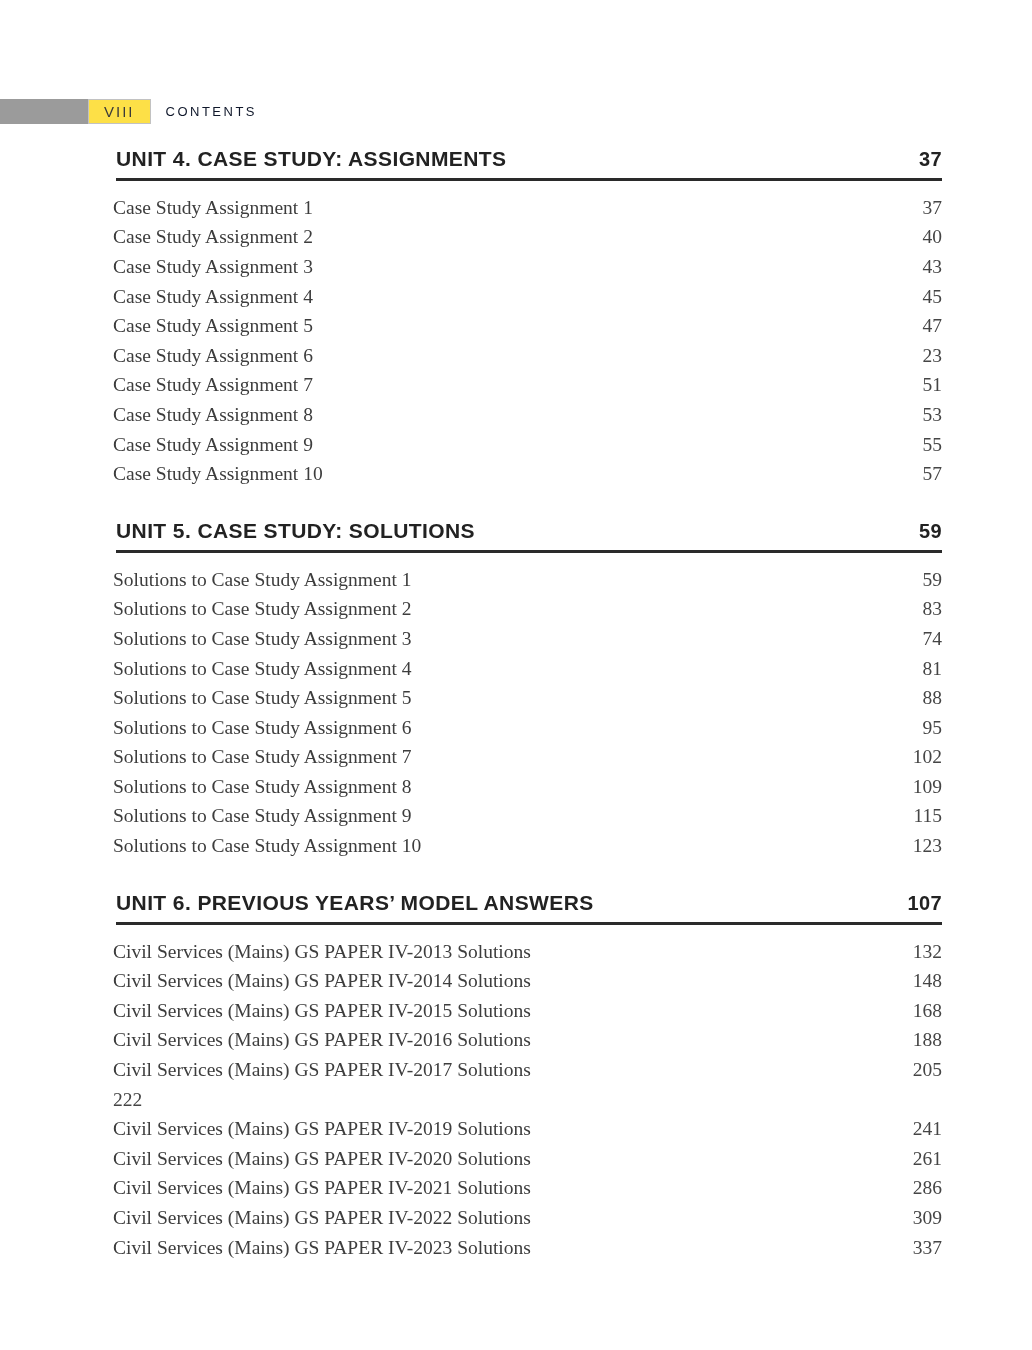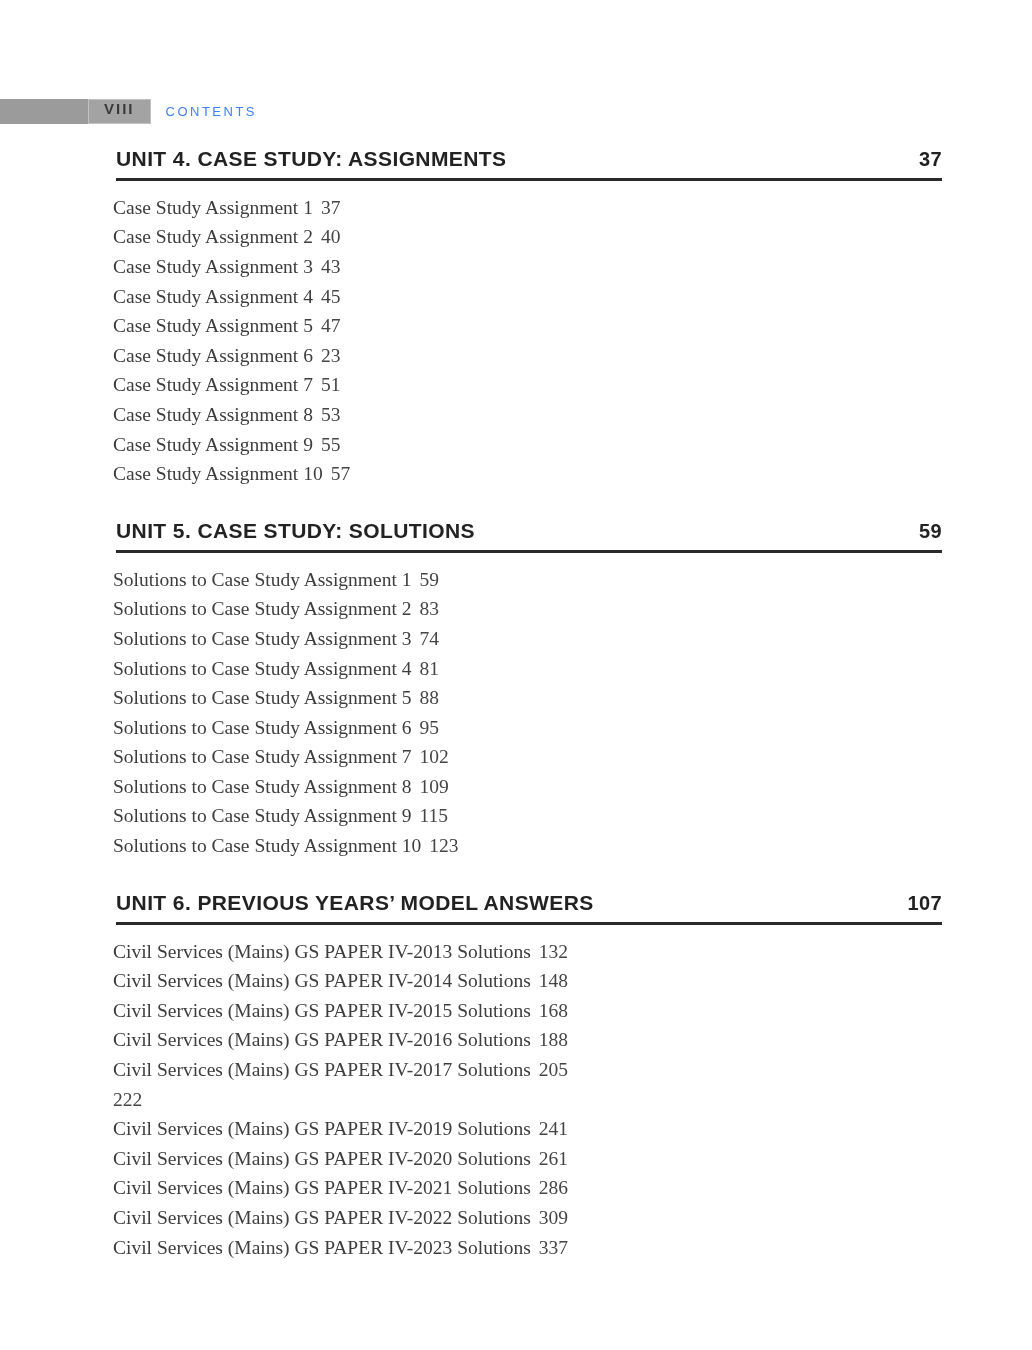"VIII" .roman-box { align-items: flex-start -> center; background: #a3a3a3 -> #fde047; font-weight: bold -> normal }
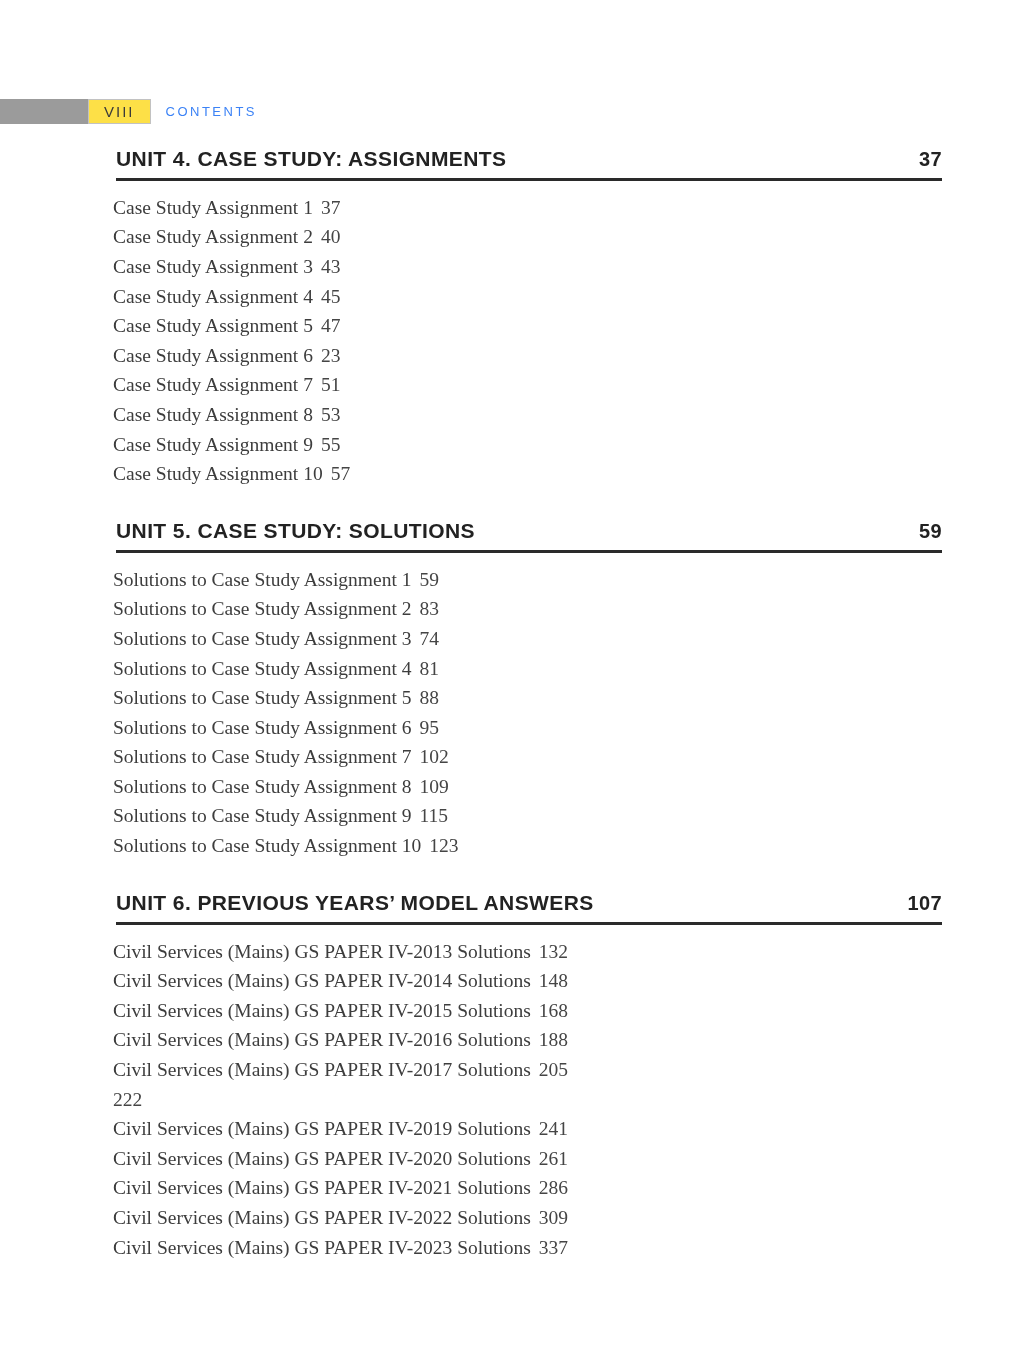"CONTENTS" .header-title { color: #3b82f6 -> #0f172a }
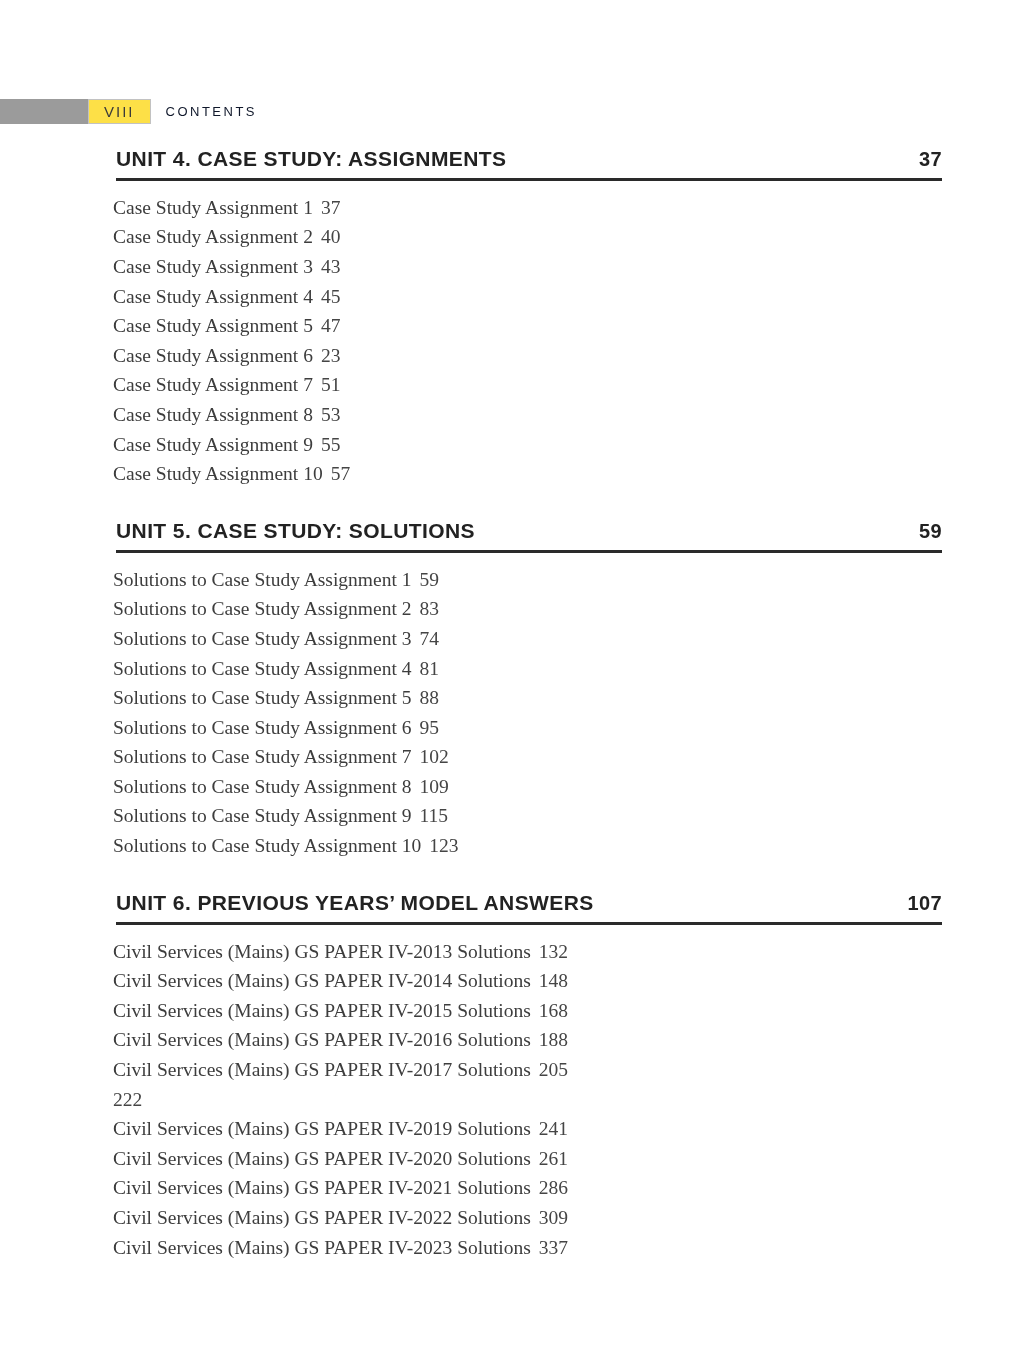"Case Study Assignment 1" .entry { justify-content: flex-start -> space-between }
